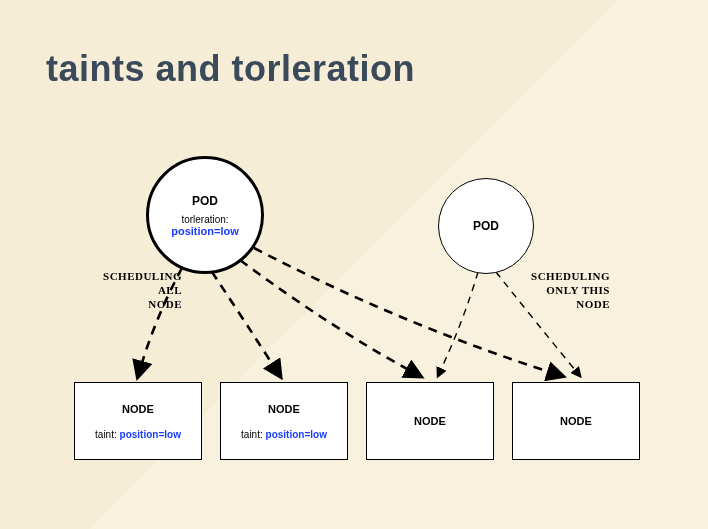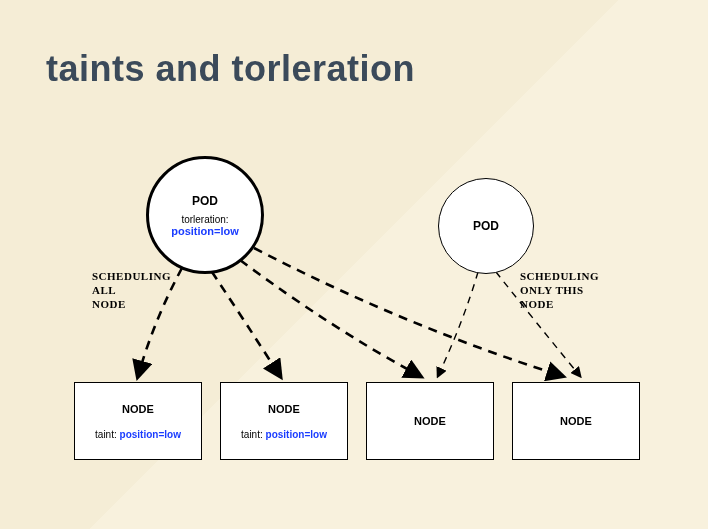"SCHEDULING" .annot { text-align: left -> right }
